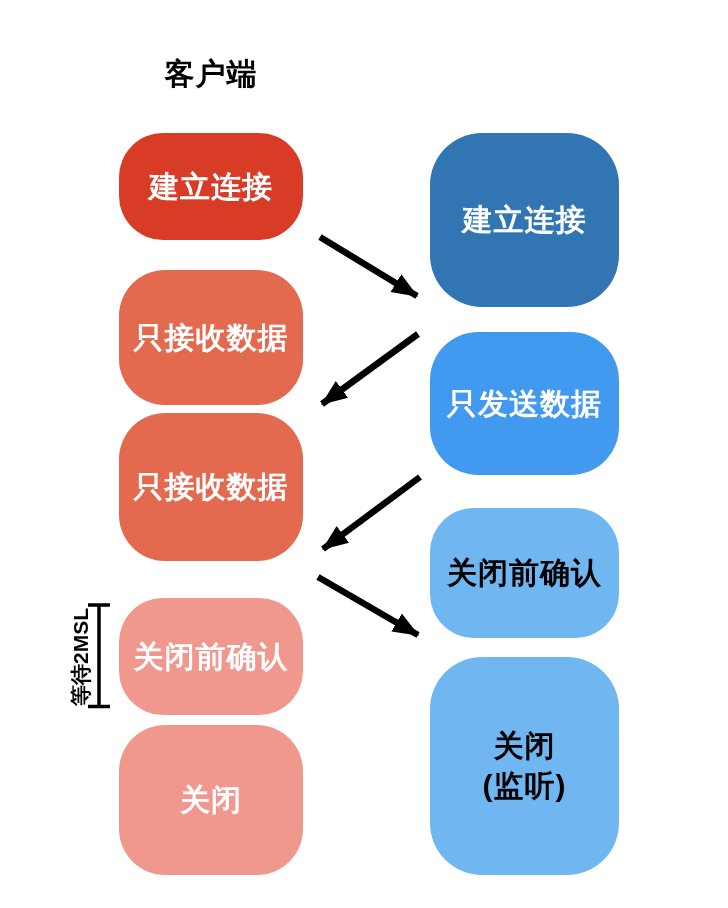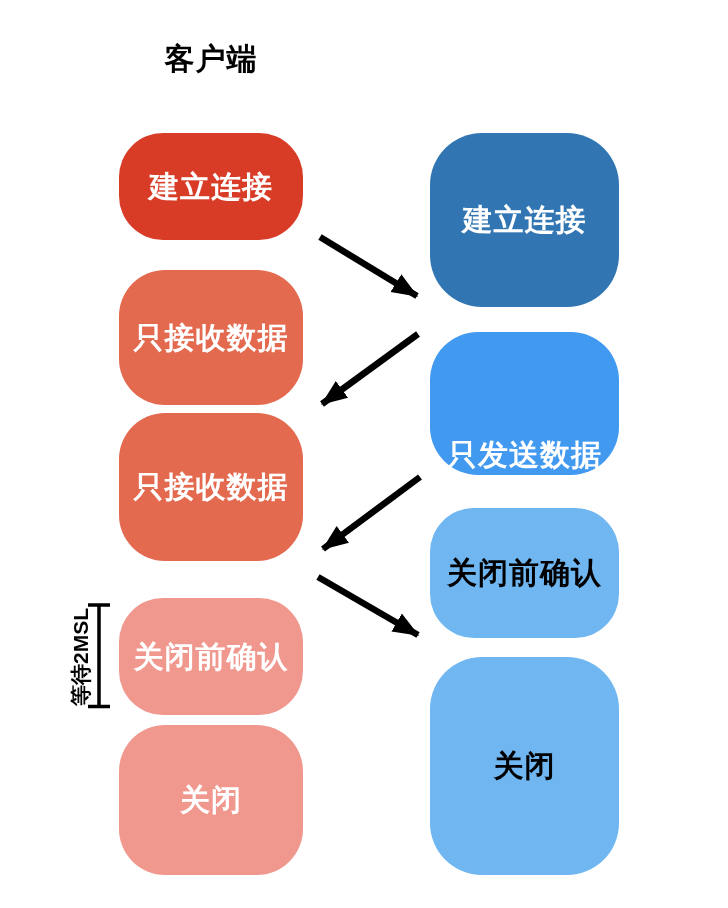"客户端" .hdr-client { top: 39px -> 54px }
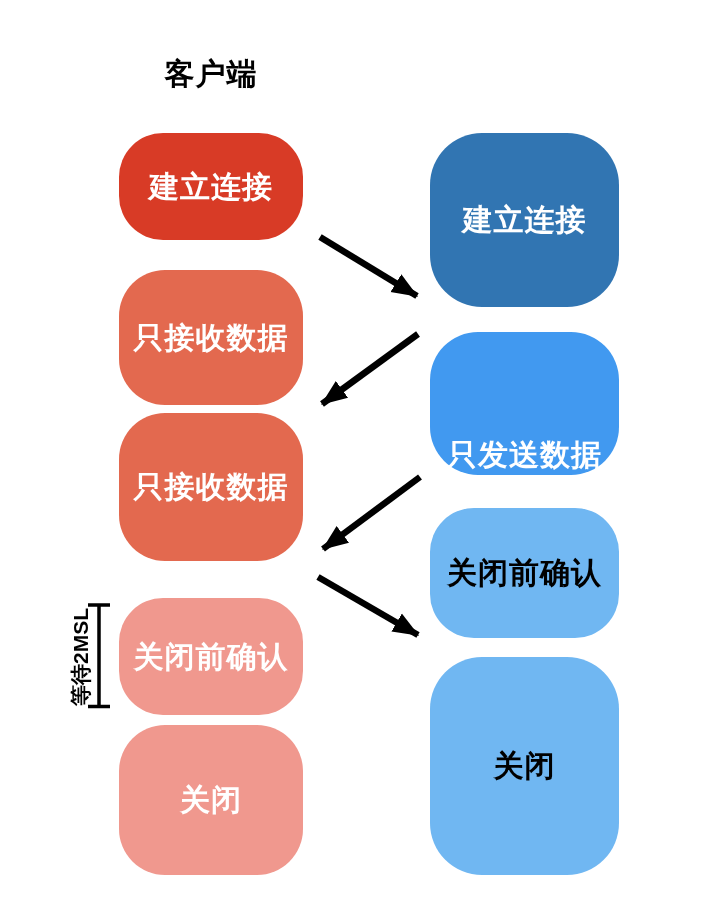"只发送数据" .s2 { align-items: flex-end -> none }
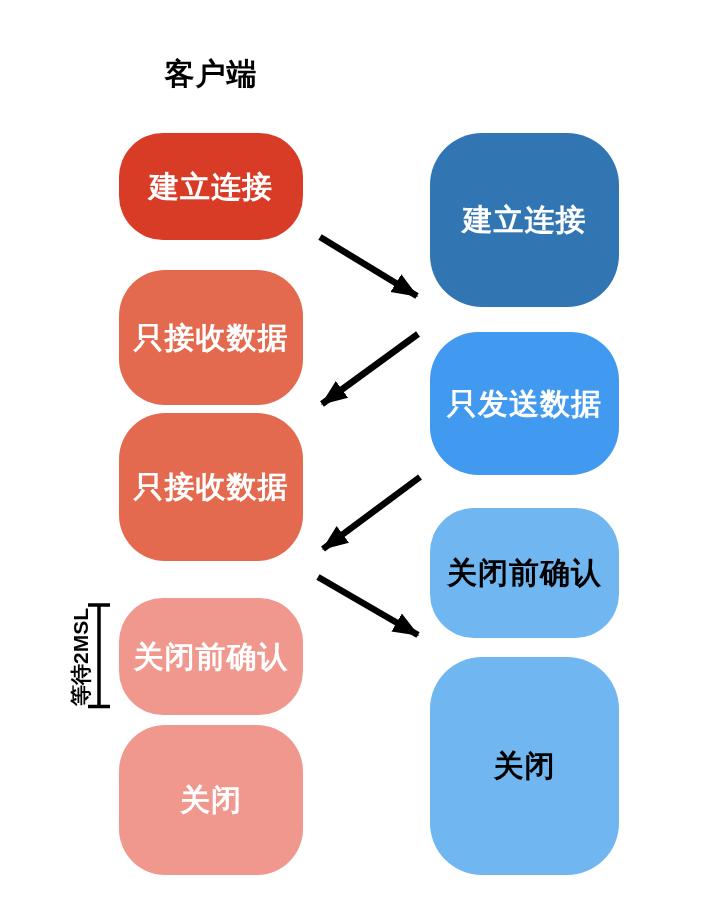"(监听)" span { html: none -> <span>(监听)</span> }
